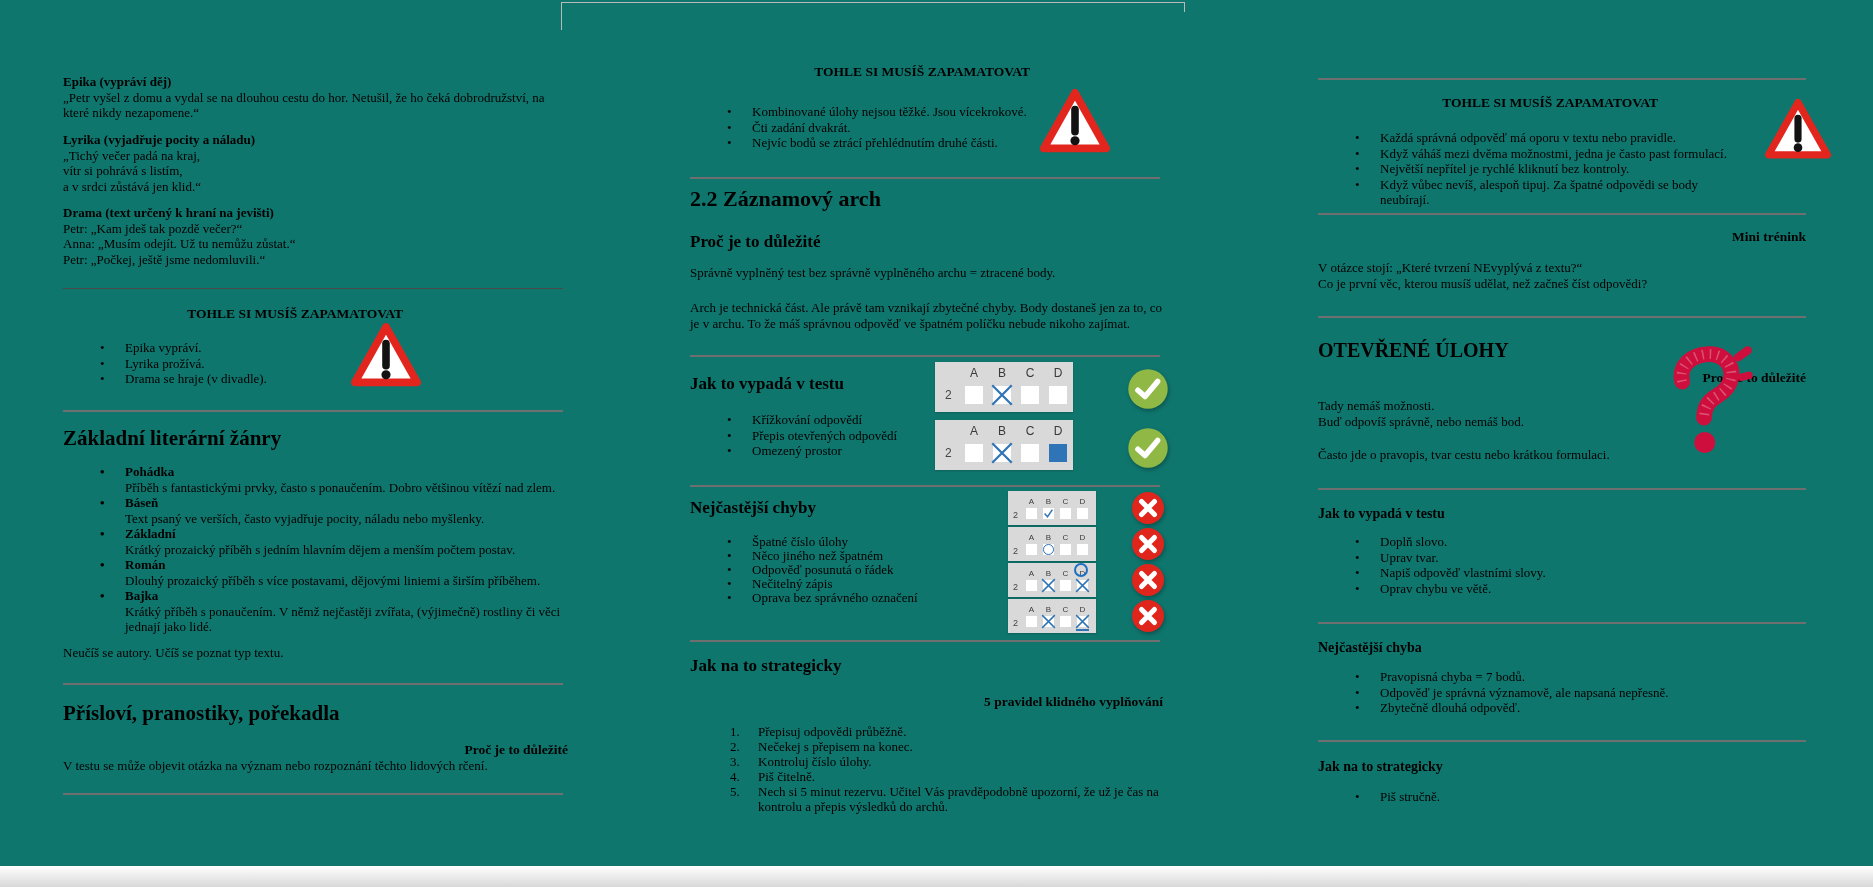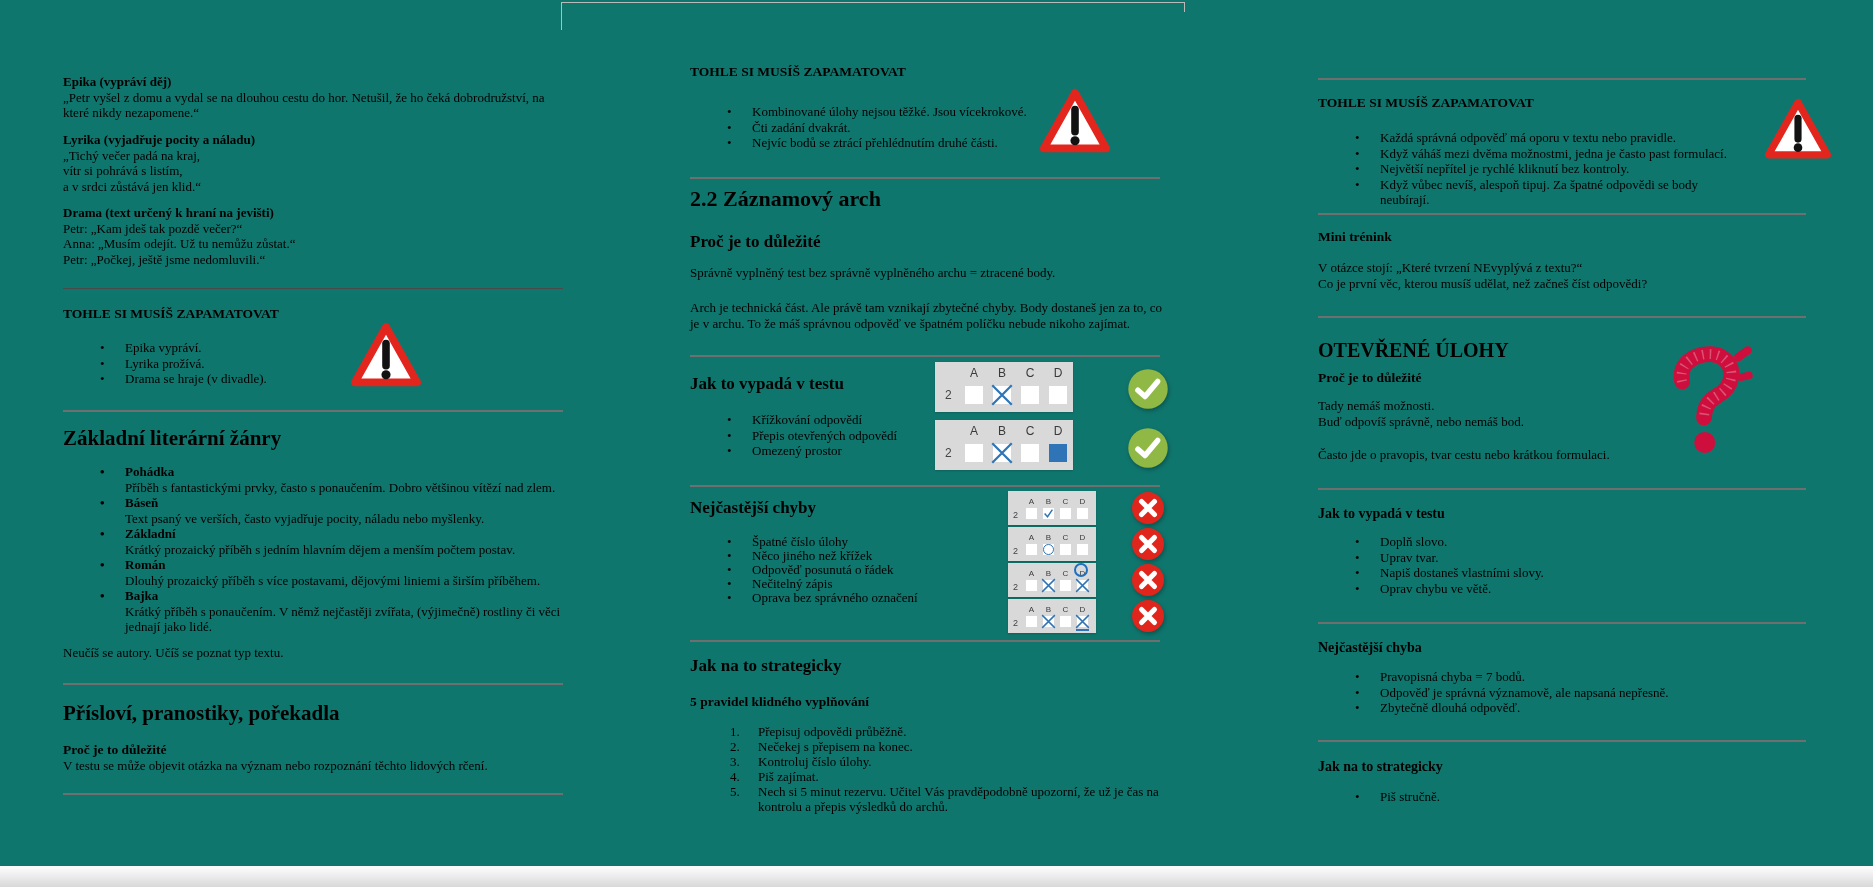"TOHLE SI MUSÍŠ ZAPAMATOVAT" .h-xs { text-align: none -> right }
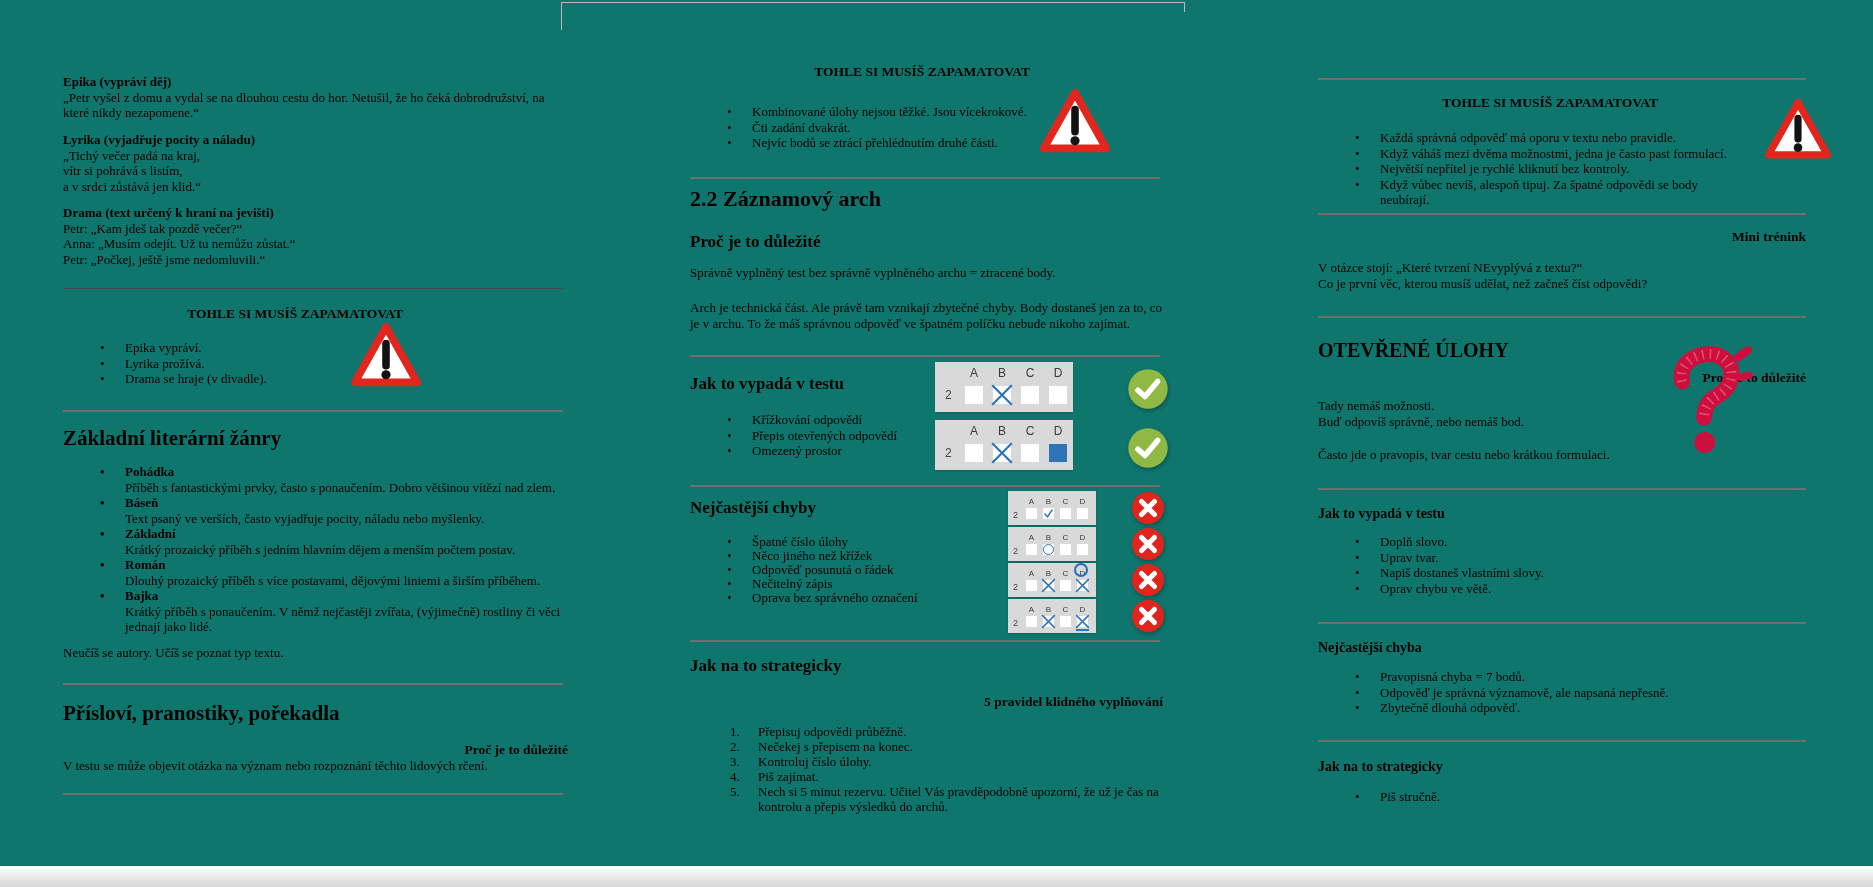"Něco jiného než křížek" div.bl { text: křížek -> špatném }
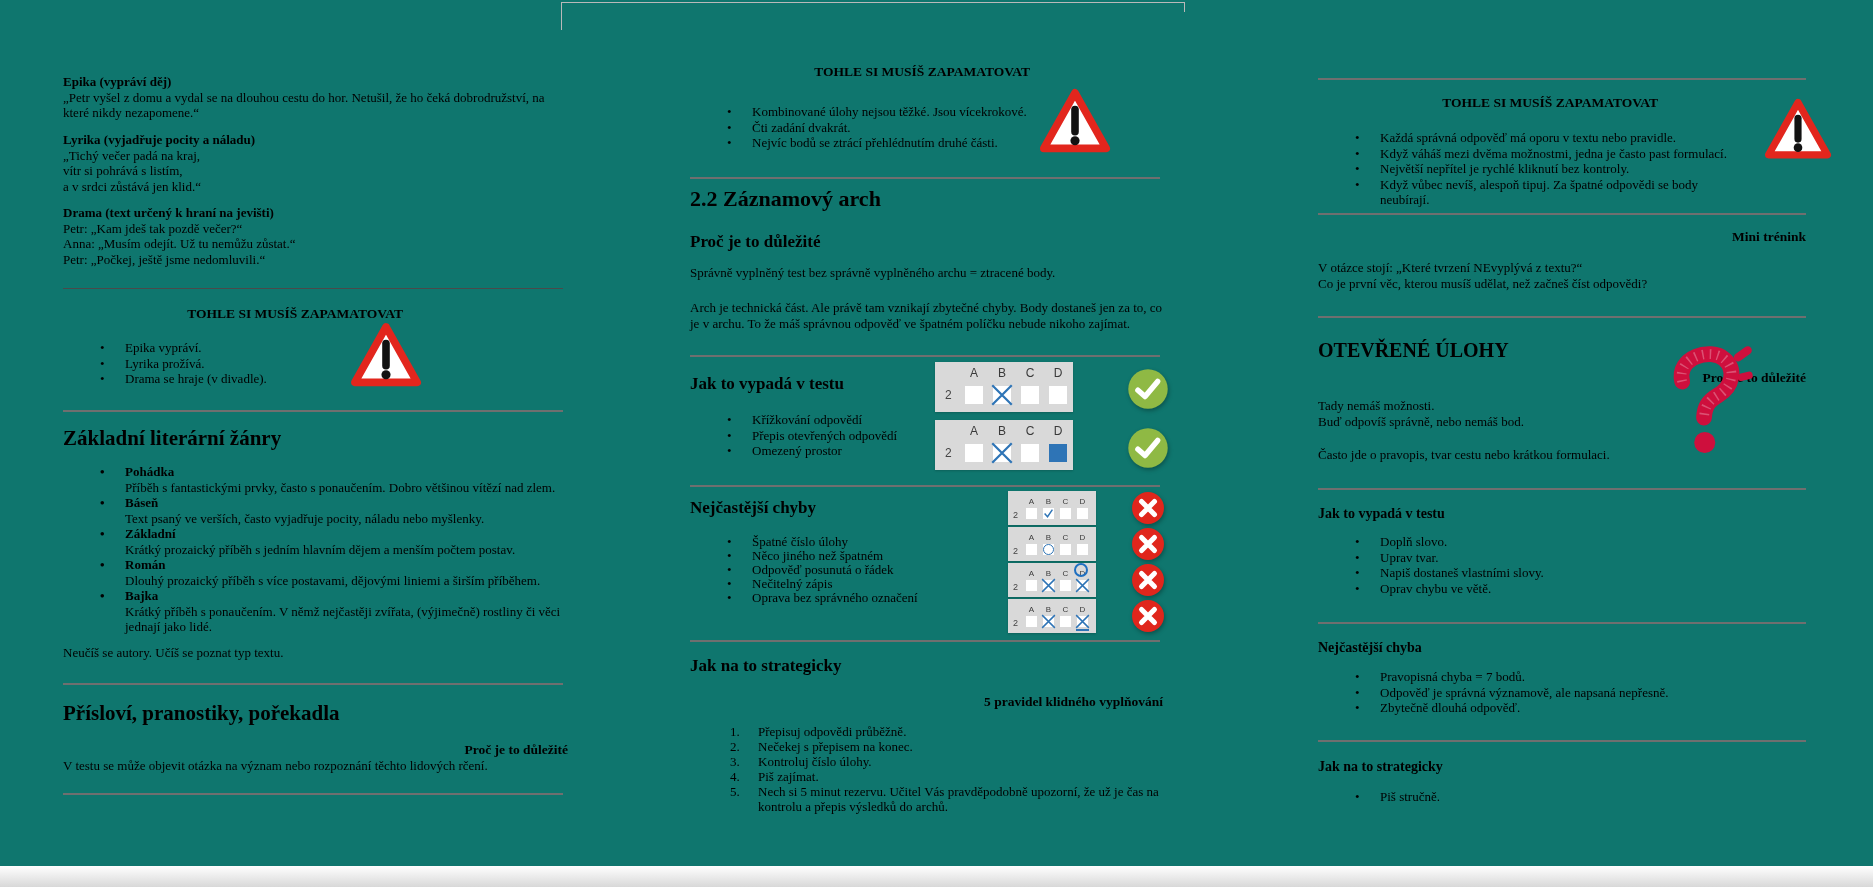"Napiš dostaneš vlastními slovy." div.bl { text: dostaneš -> odpověď }
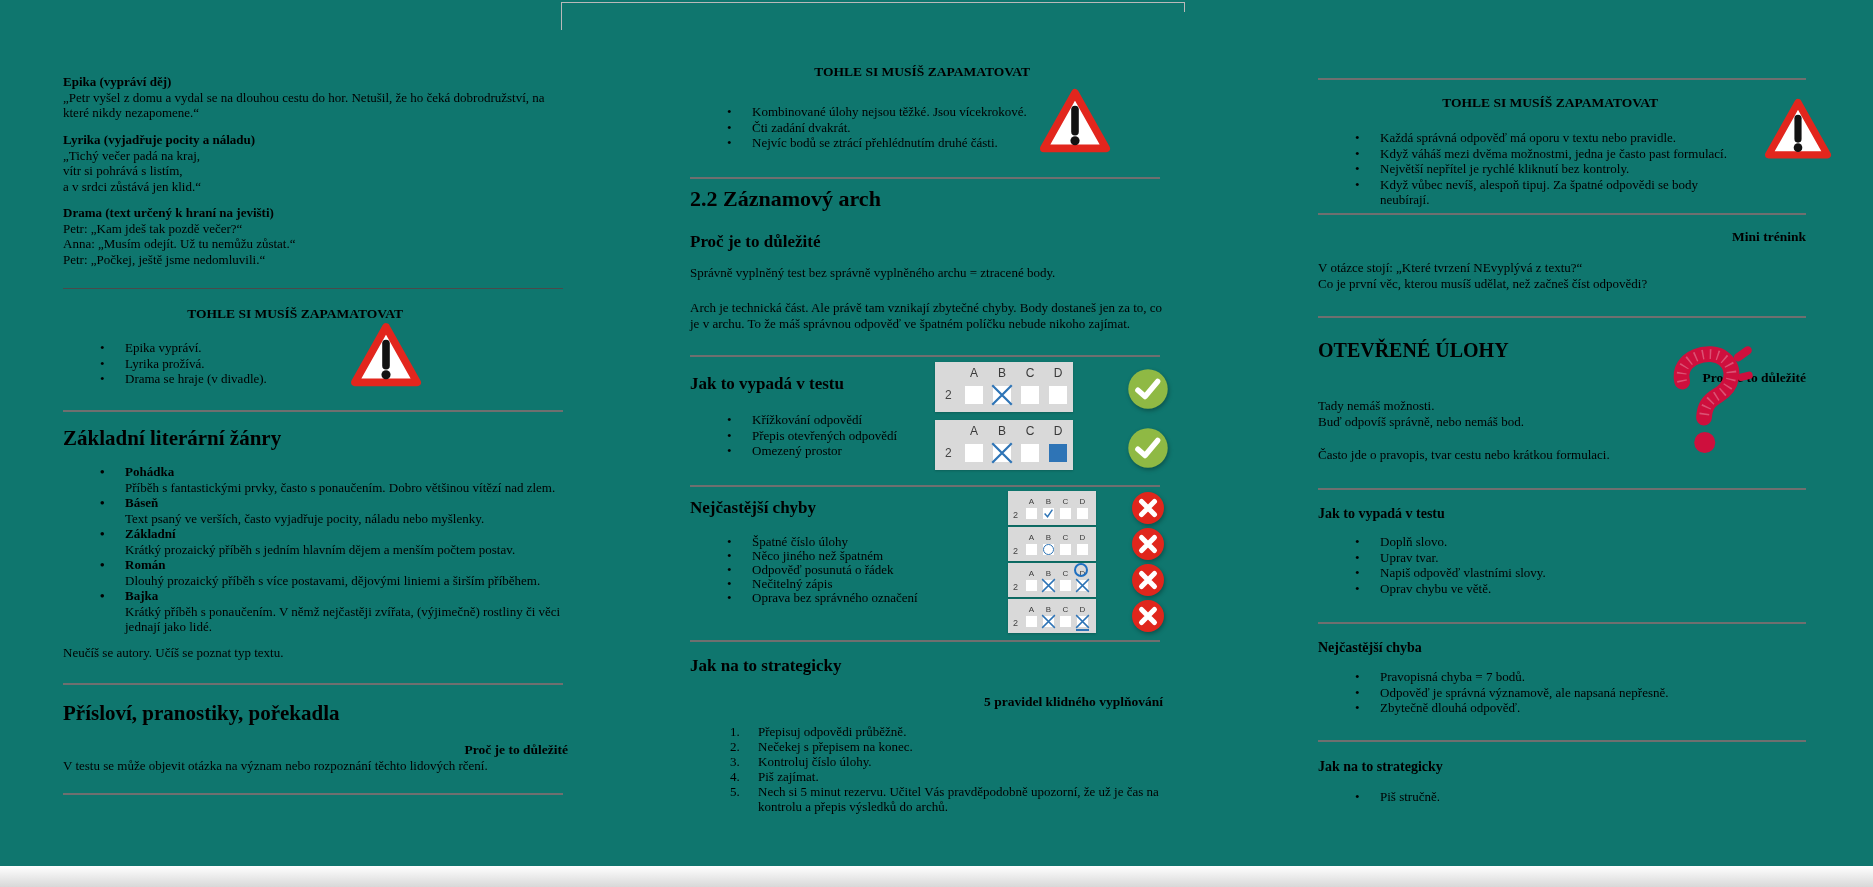"Piš zajímat." div.ol-row { text: zajímat -> čitelně }
